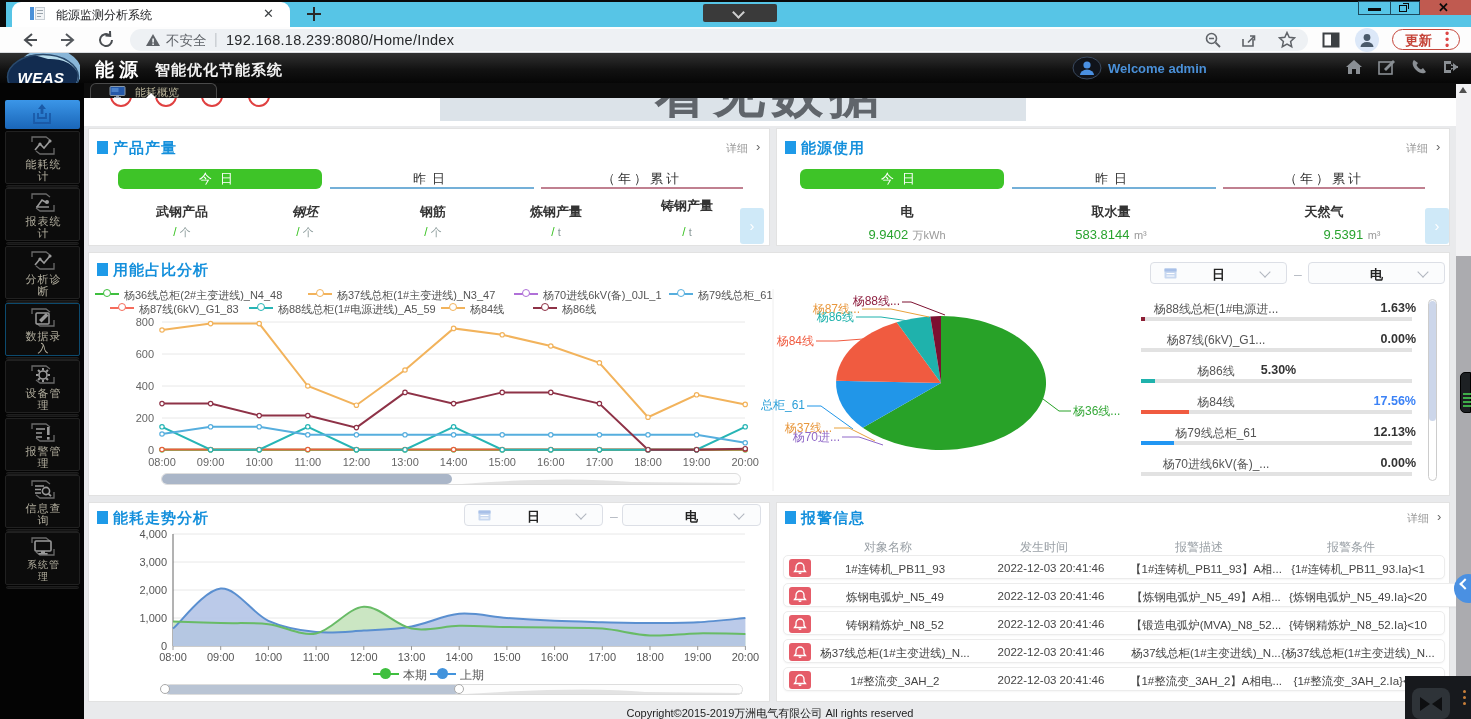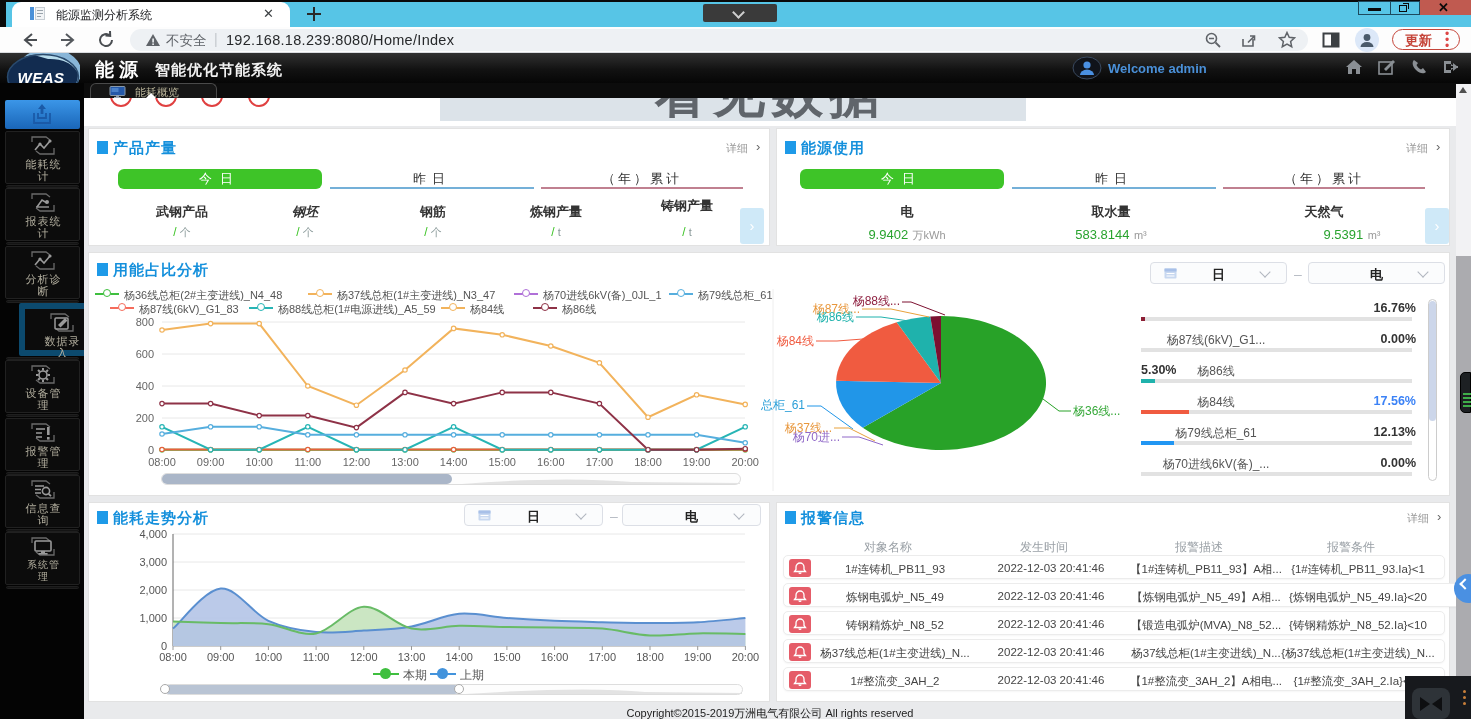"杨88线总柜(1#电源进..." div.abs { html: none -> <div>杨88线总柜(1#电源进...</div> }
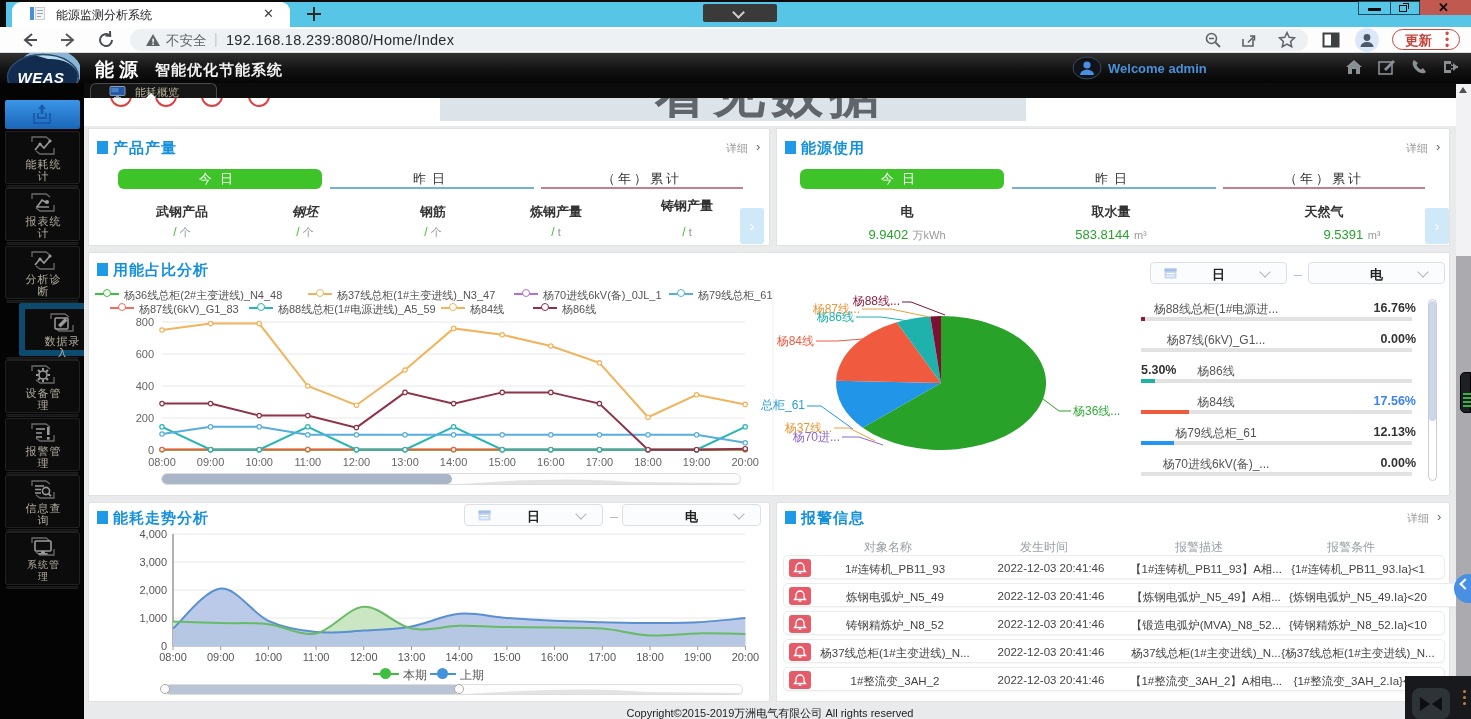"16.76%" div.abs { text: 16.76% -> 1.63% }
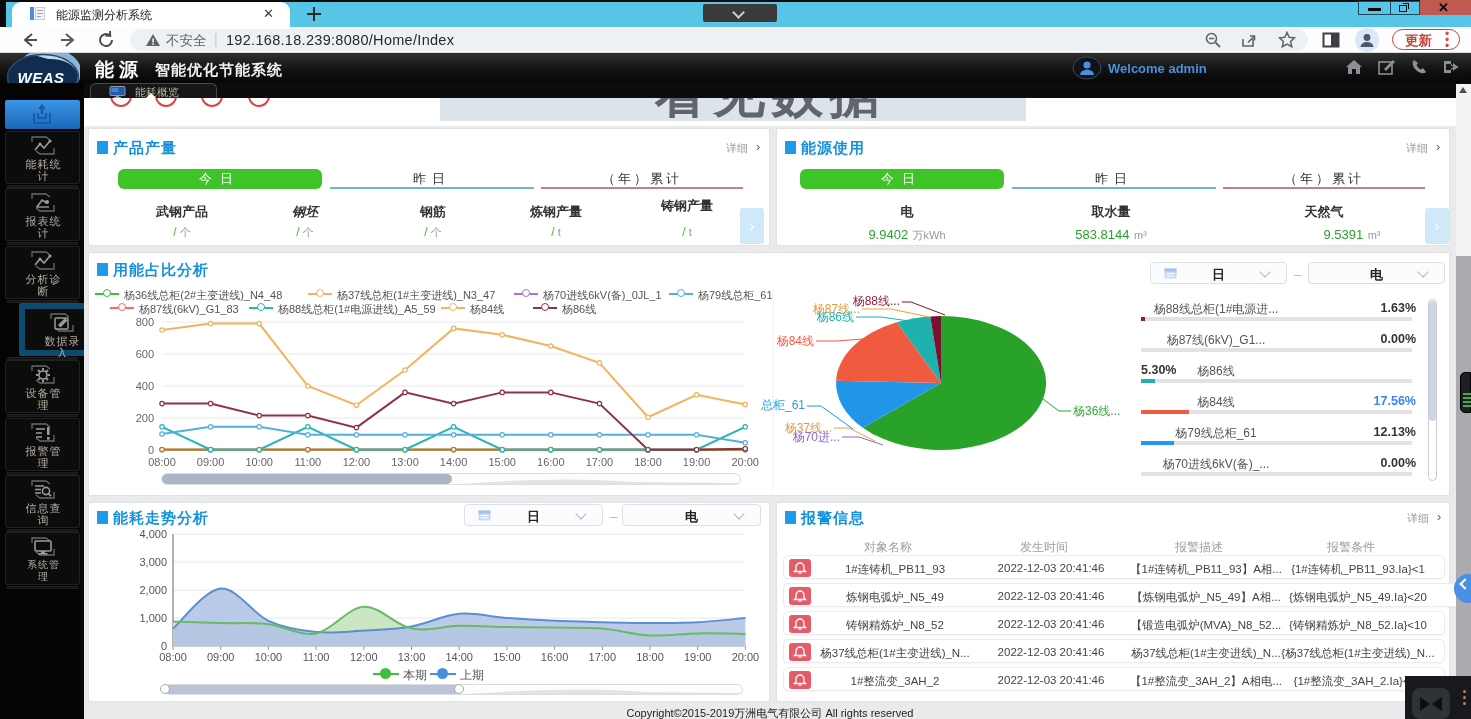"数据录" div.abs { border: 6px solid #0c4a6e -> 1px solid #0c4a6e; margin-left: 14px -> none }
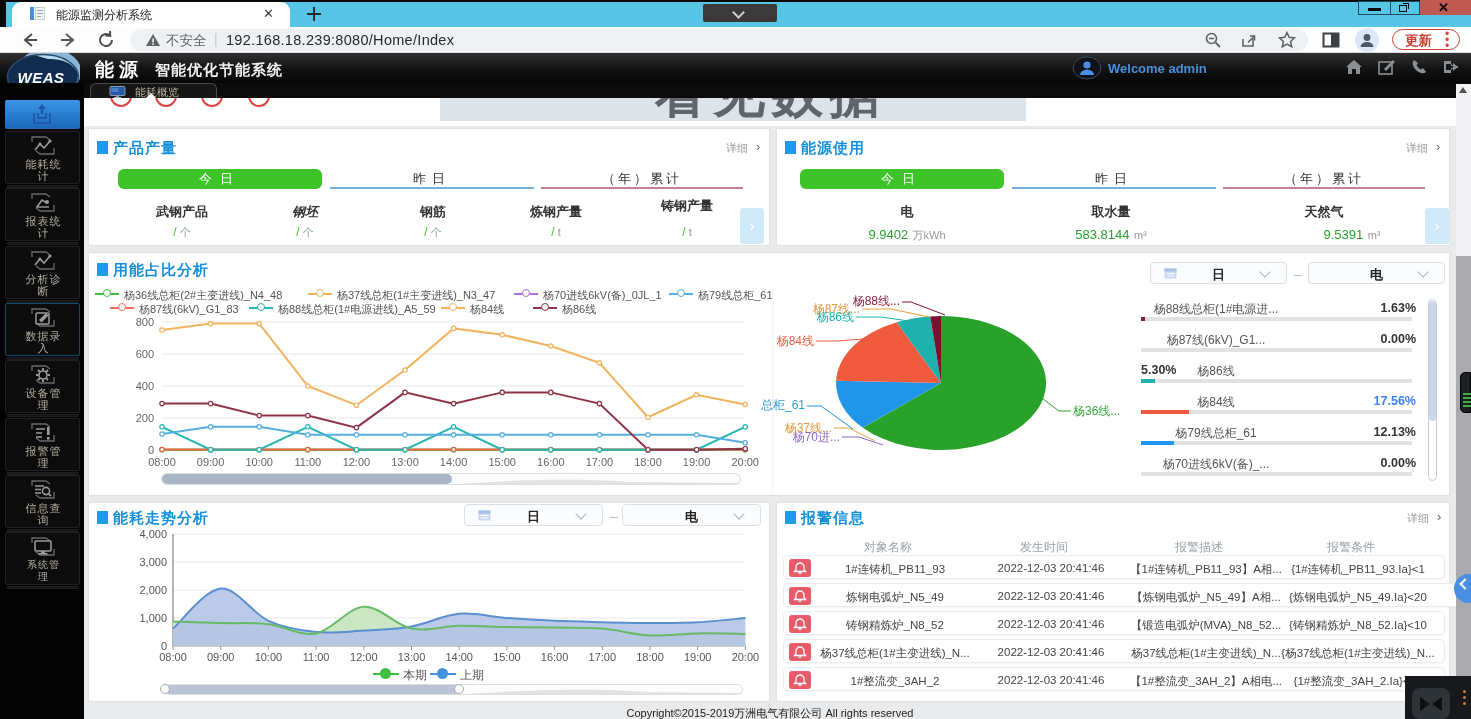"5.30%" div.abs { text-align: left -> center }
